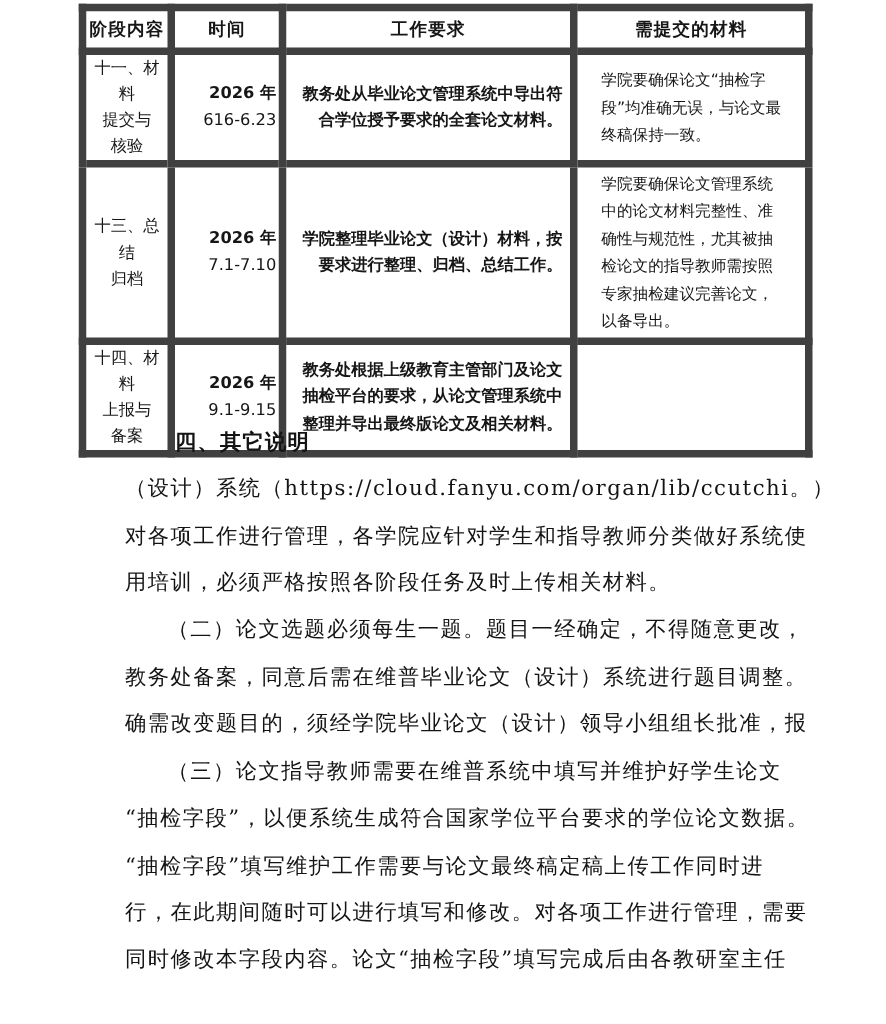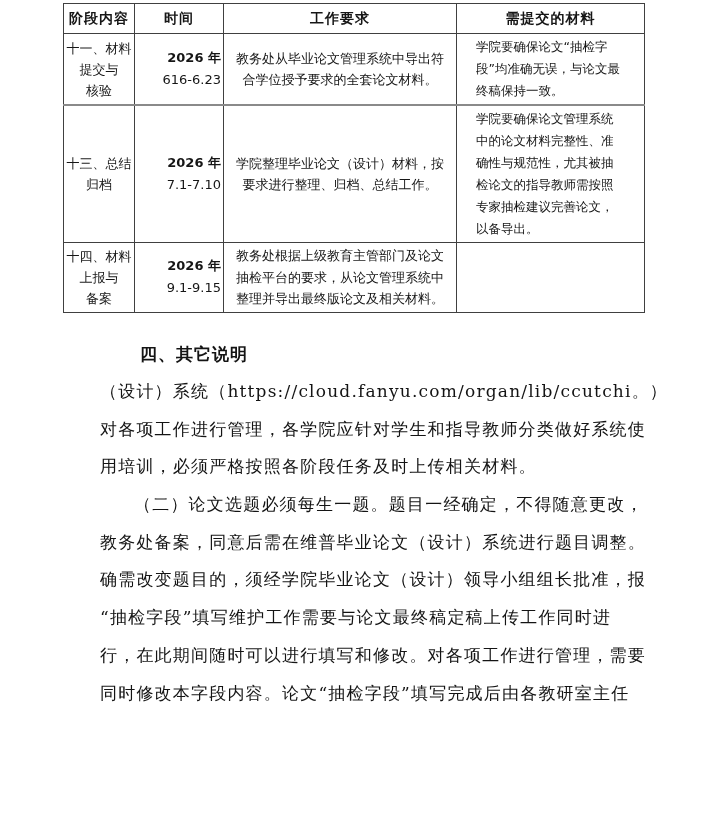"阶段内容" table.schedule th, table.schedule td { border: 1px solid #404040 -> 6px solid #404040 }
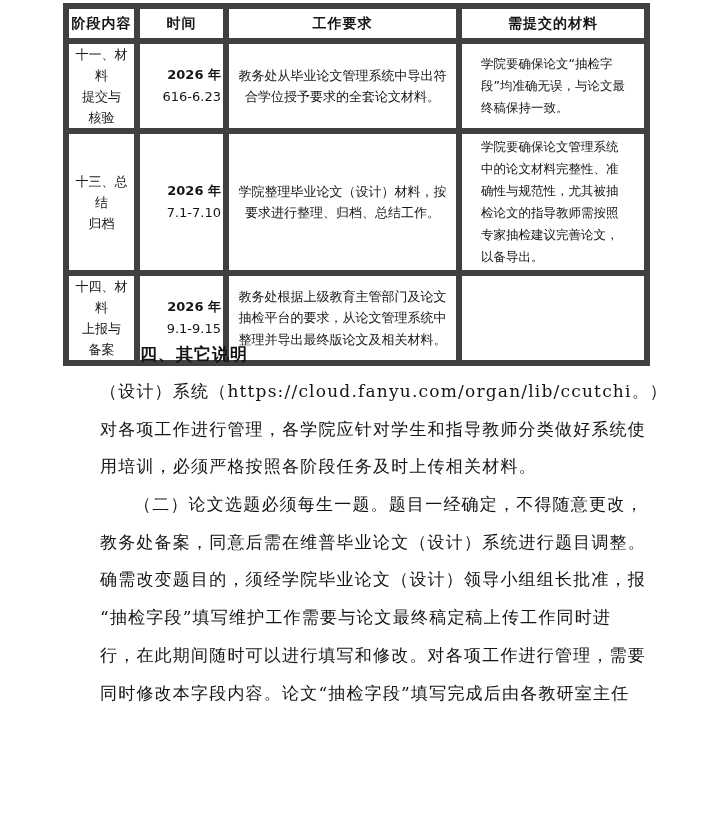"教务处从毕业论文管理系统中导出符合学位授予要求的全套论文材料。" td.work-cell { font-weight: none -> bold; text-align: center -> right }
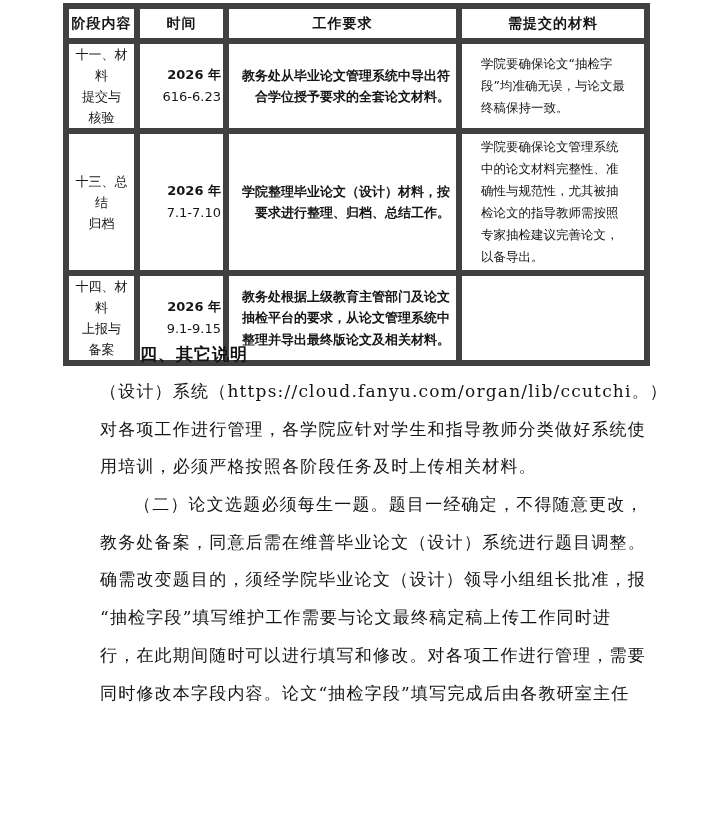"（三）论文指导教师需要在维普系统中填写并维护好学生论文" div.bt-line { html: none -> <div>（三）论文指导教师需要在维普系统中填写并维护好学生论文</div> }
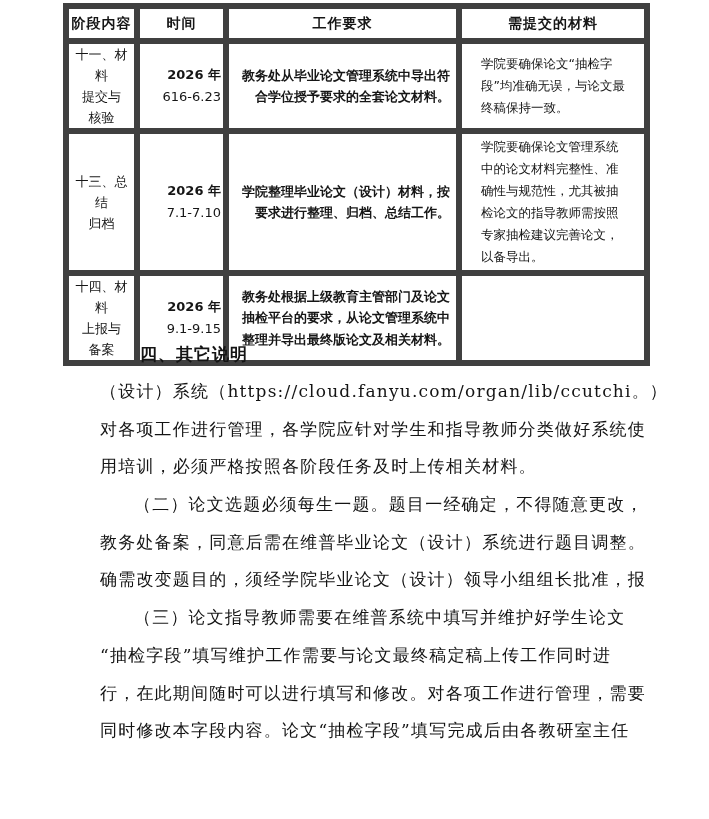"“抽检字段”，以便系统生成符合国家学位平台要求的学位论文数据。" div.bt-line { html: none -> <div>“抽检字段”，以便系统生成符合国家学位平台要求的学位论文数据。</div> }
